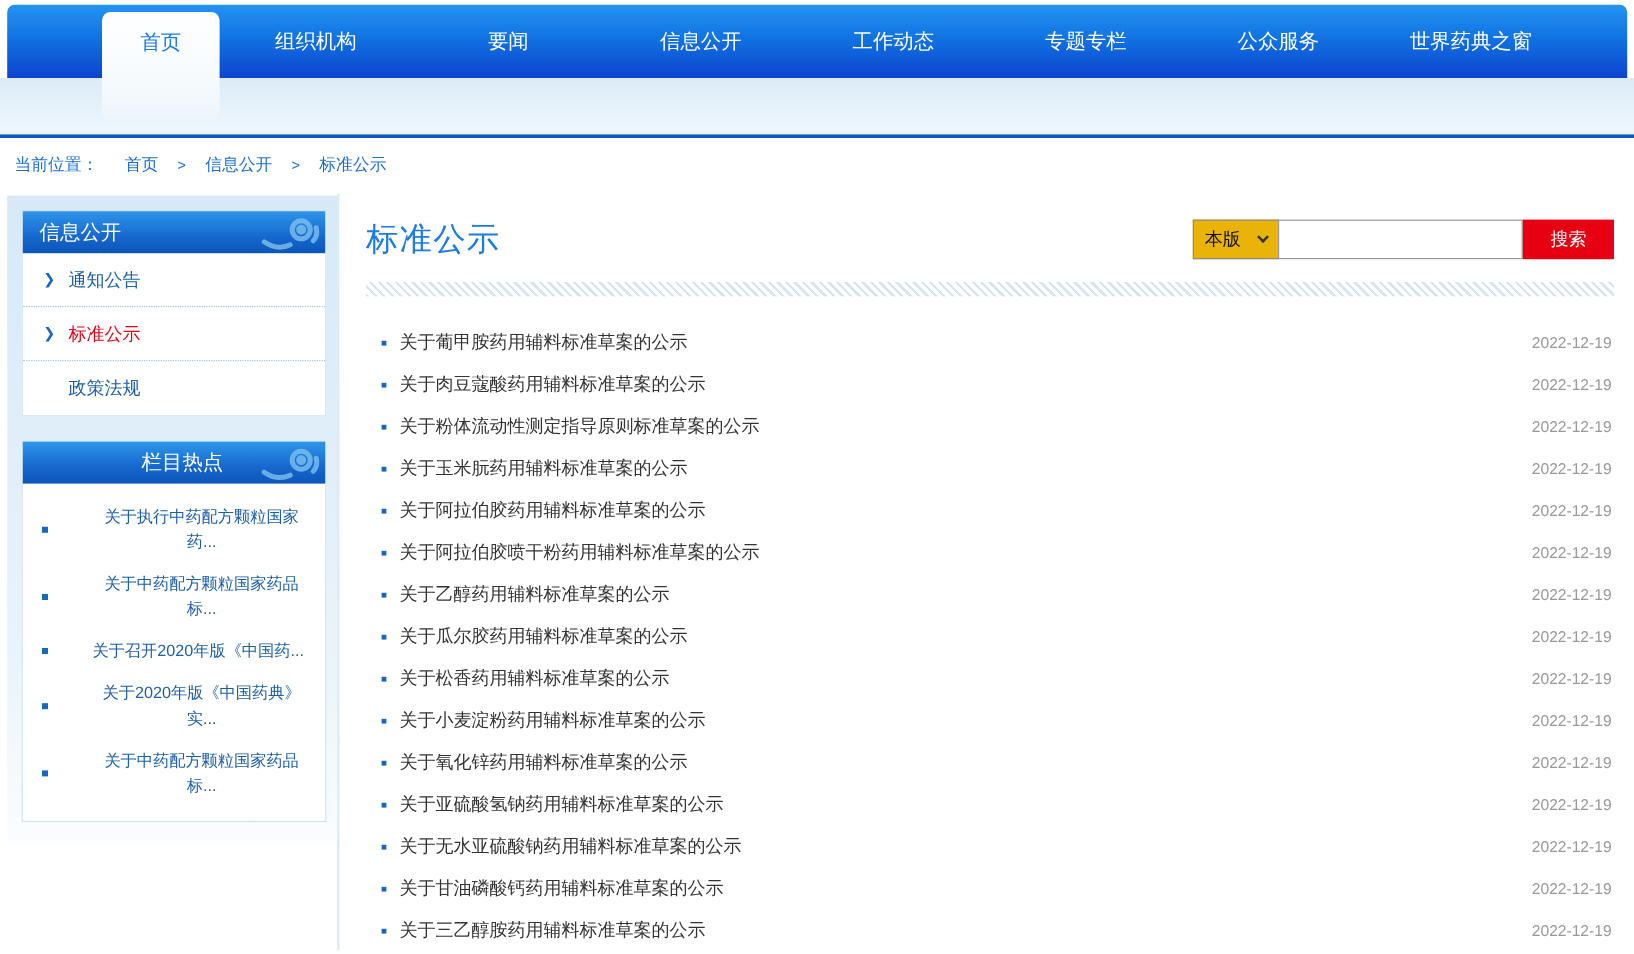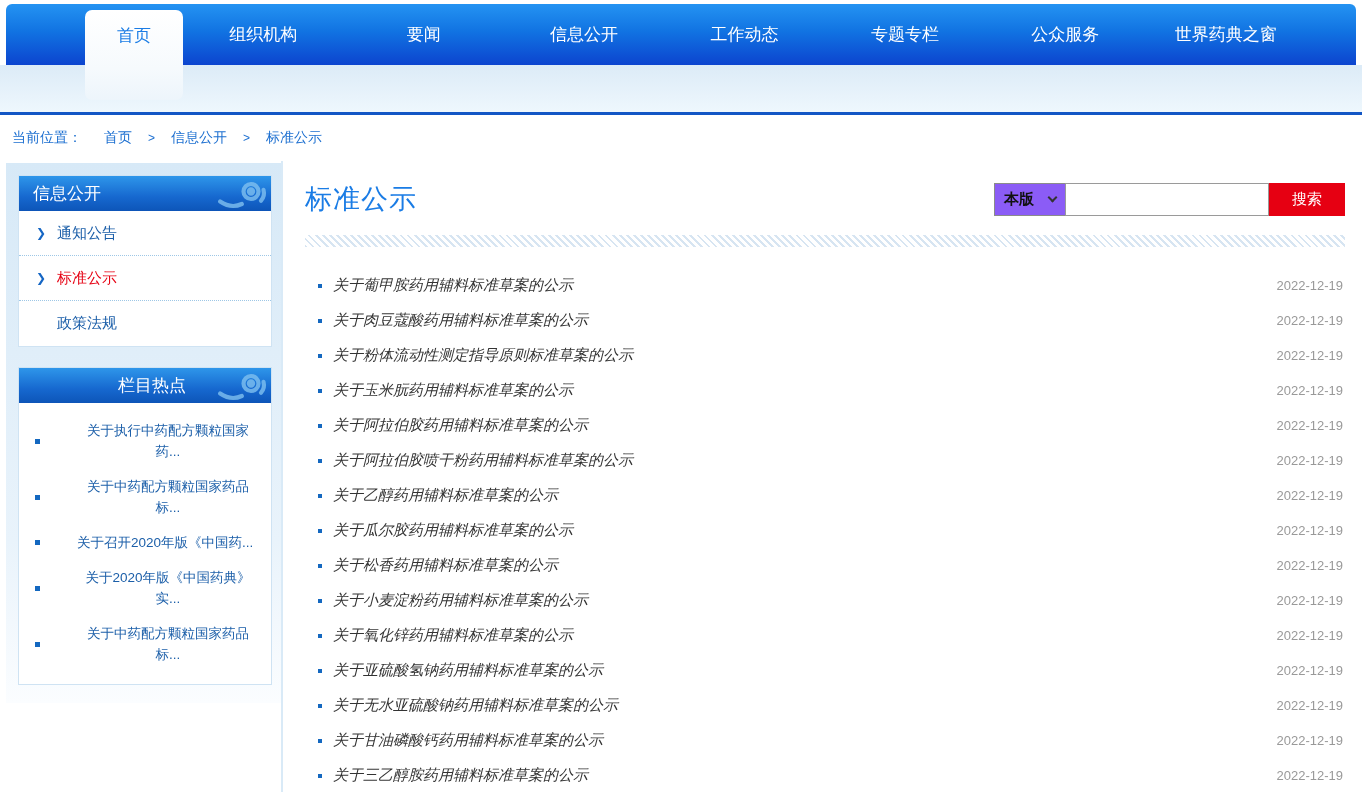"本版" .select { background: #8b5cf6 -> #eab308; font-weight: bold -> none }
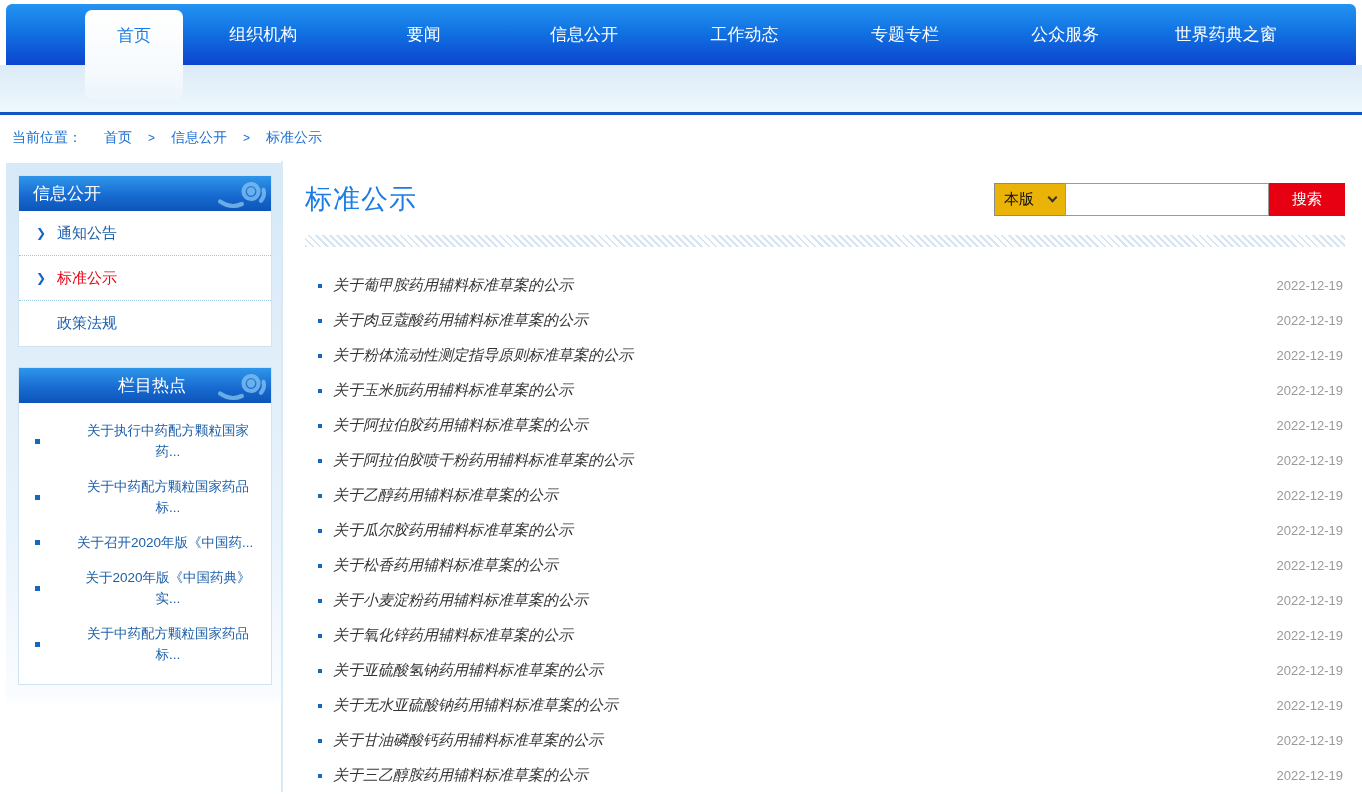"关于葡甲胺药用辅料标准草案的公示" .row-title { font-style: italic -> none }
